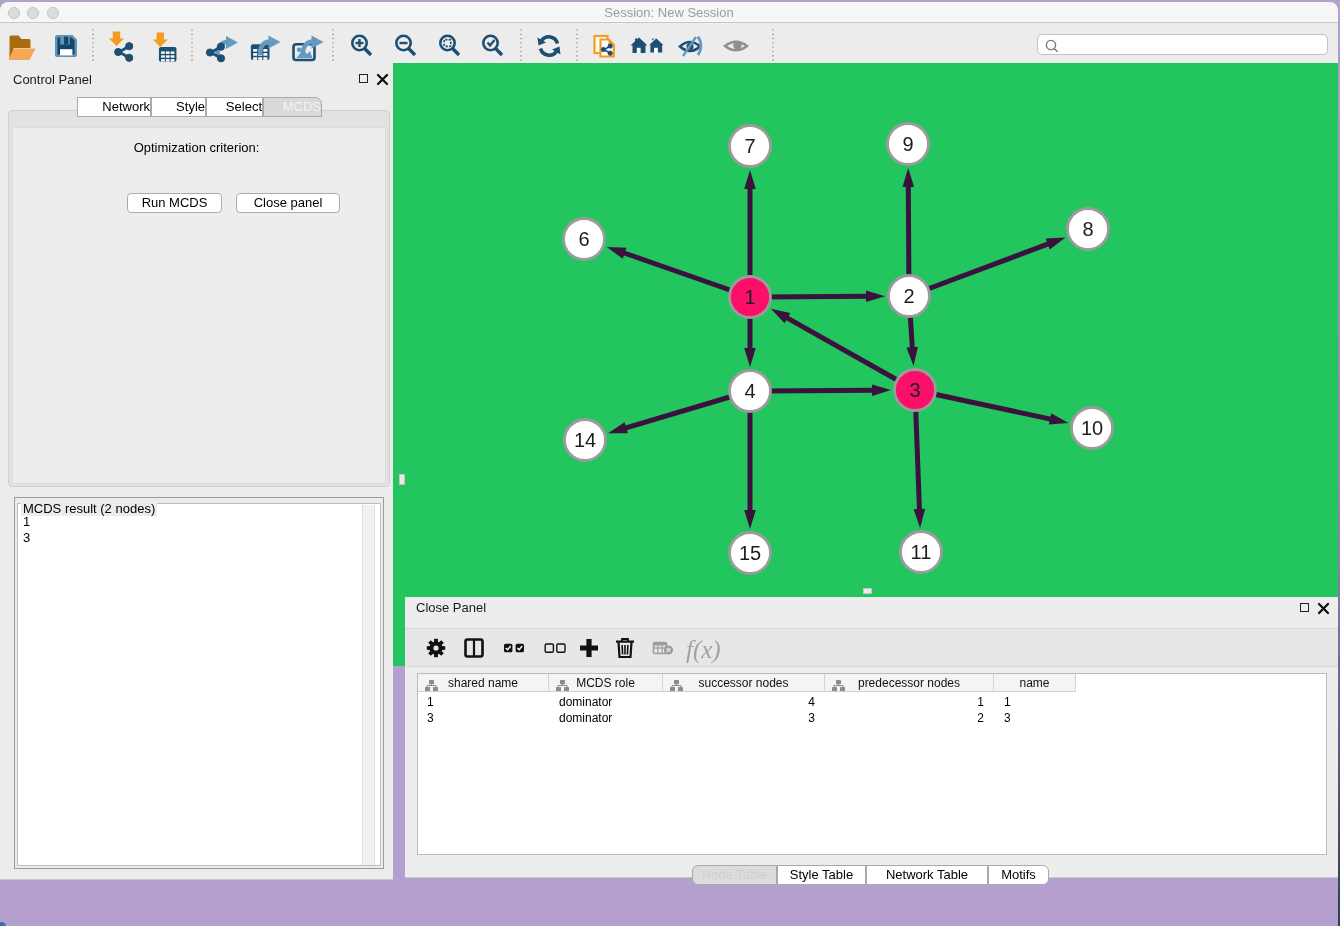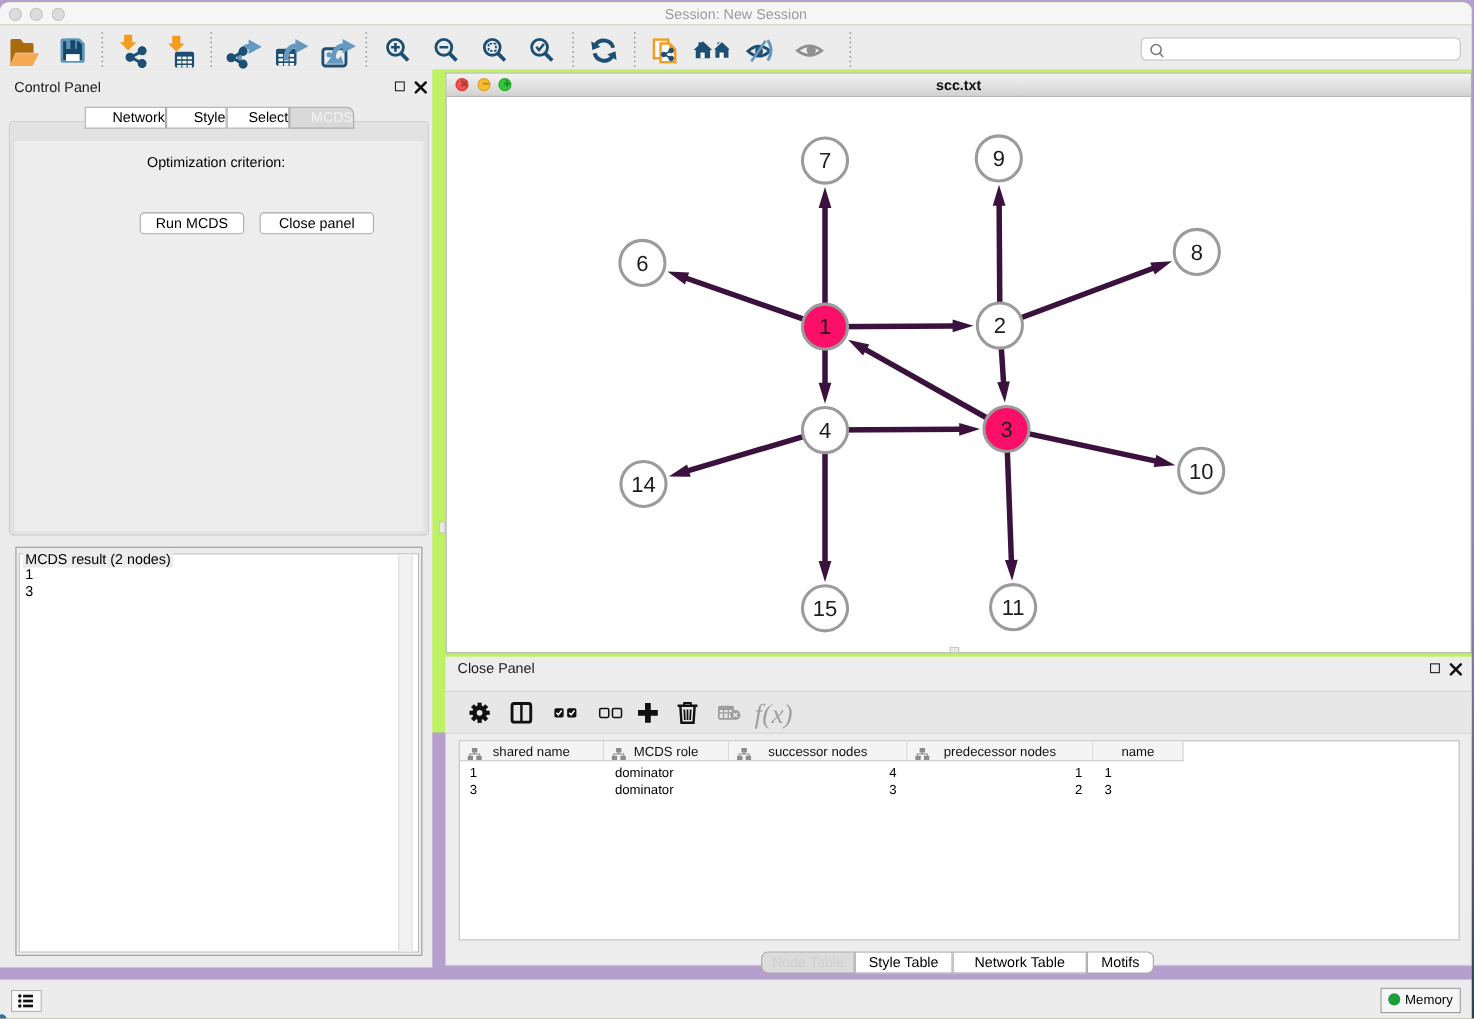"Session: New Session" #win { background: #bef264 -> #22c55e }
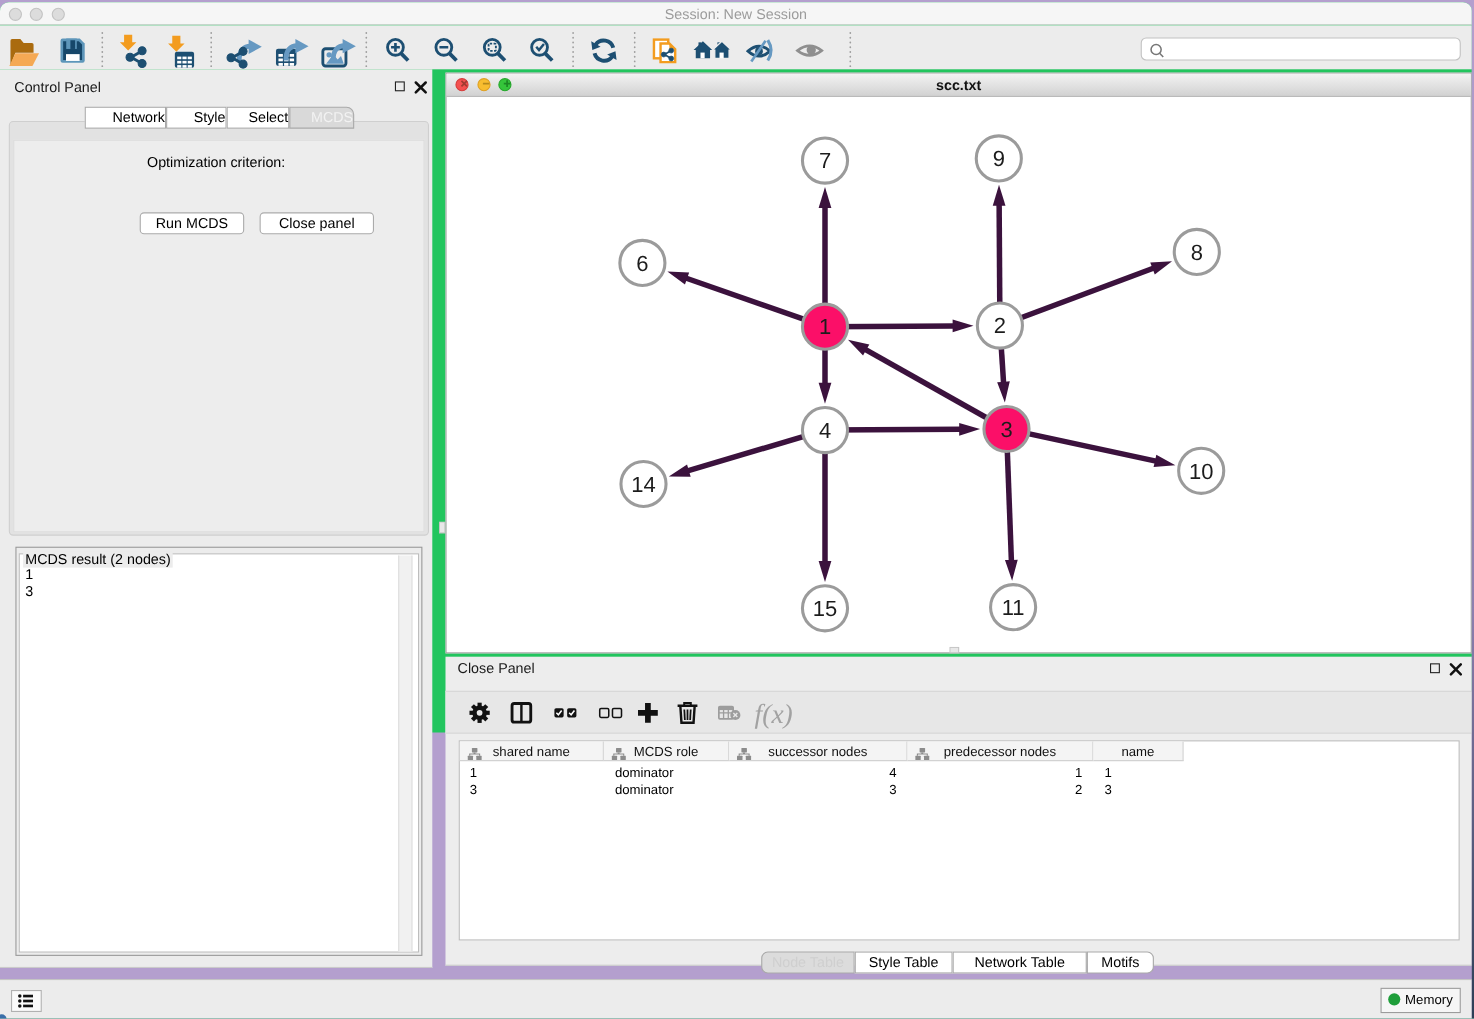"scc.txt" div { html: <div> <div> <div></div> <div></div> <div></div> <svg> <path></path> <line></line> <line></line> <line></line> </svg> <div>scc.txt</div> </div> </div> -> none }
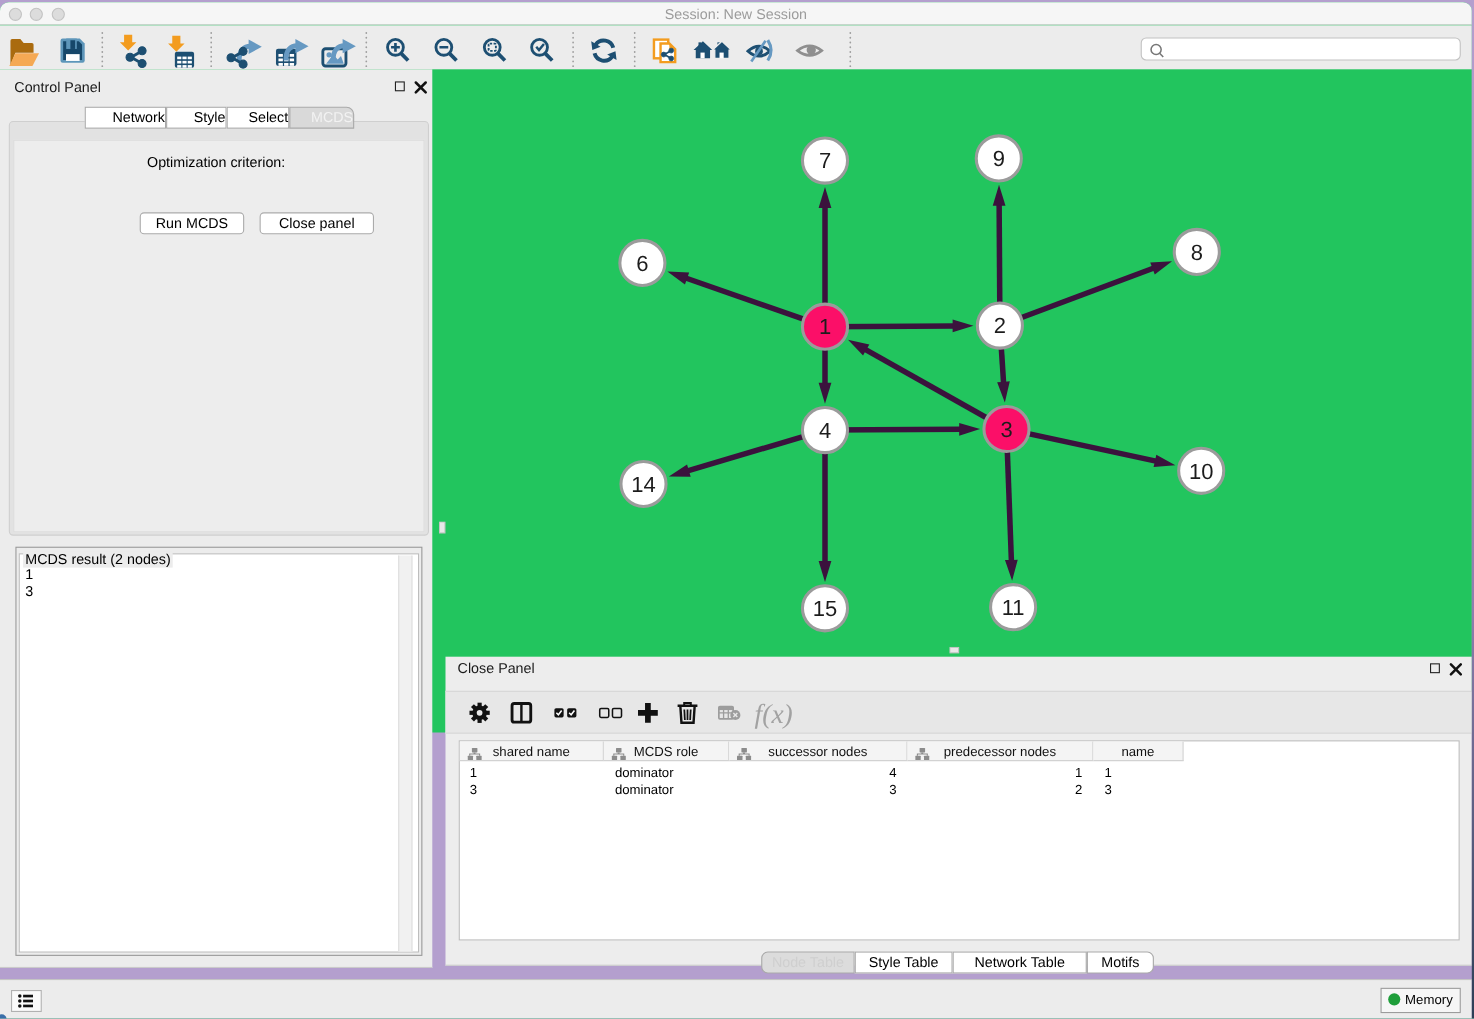"Memory" div { html: <div> <div> <svg> <g> <circle></circle> <circle></circle> <circle></circle> <rect></rect> <rect></rect> <rect></rect> </g> </svg> </div> <div><span></span>Memory</div> </div> -> none }
